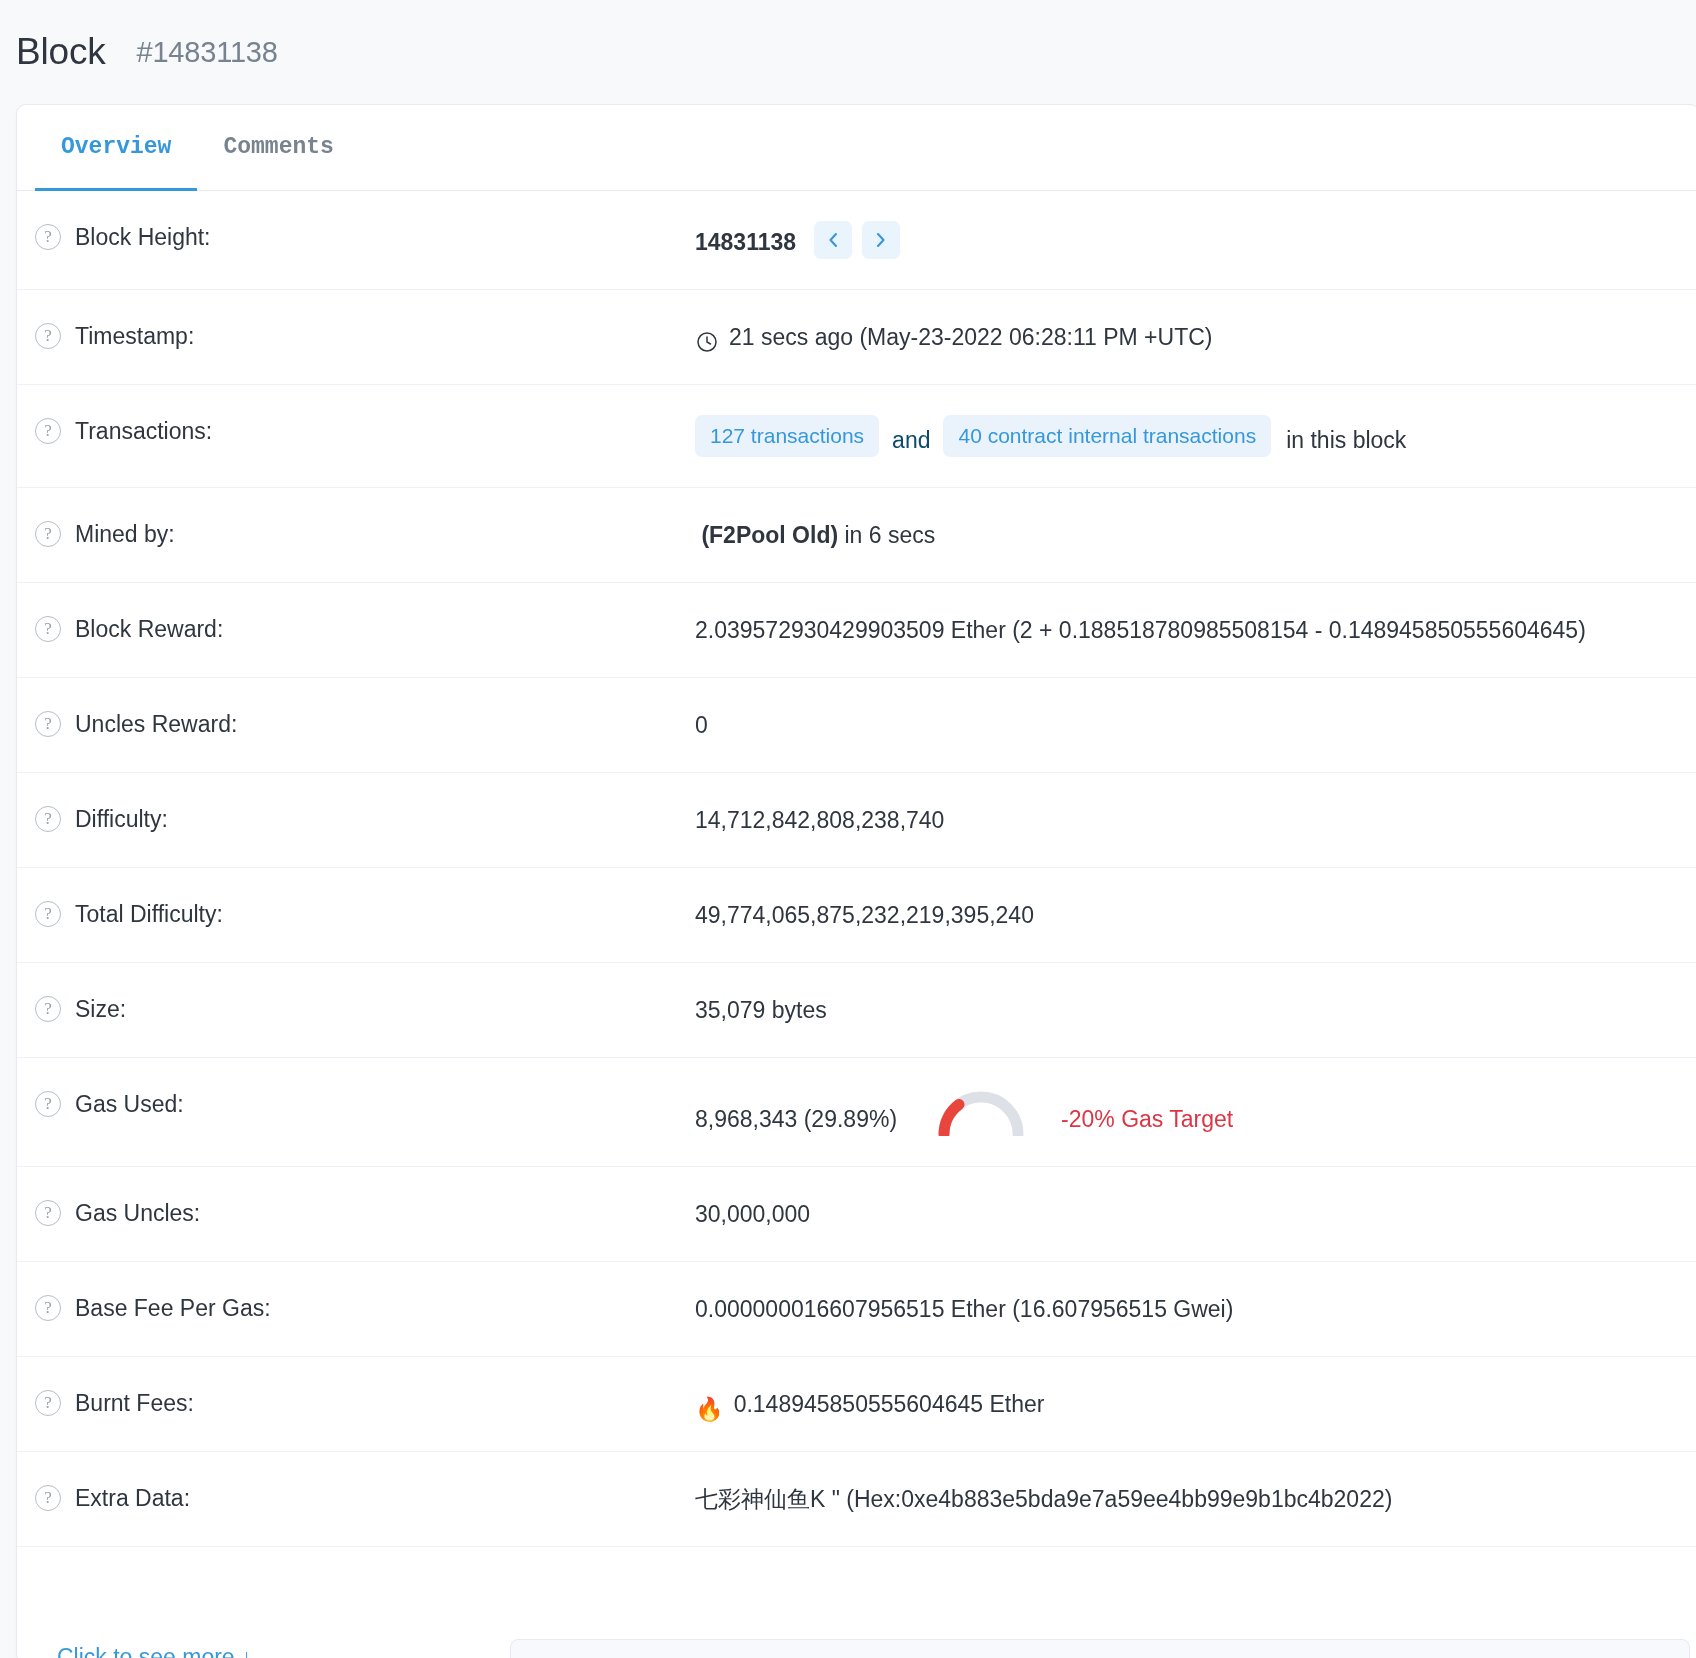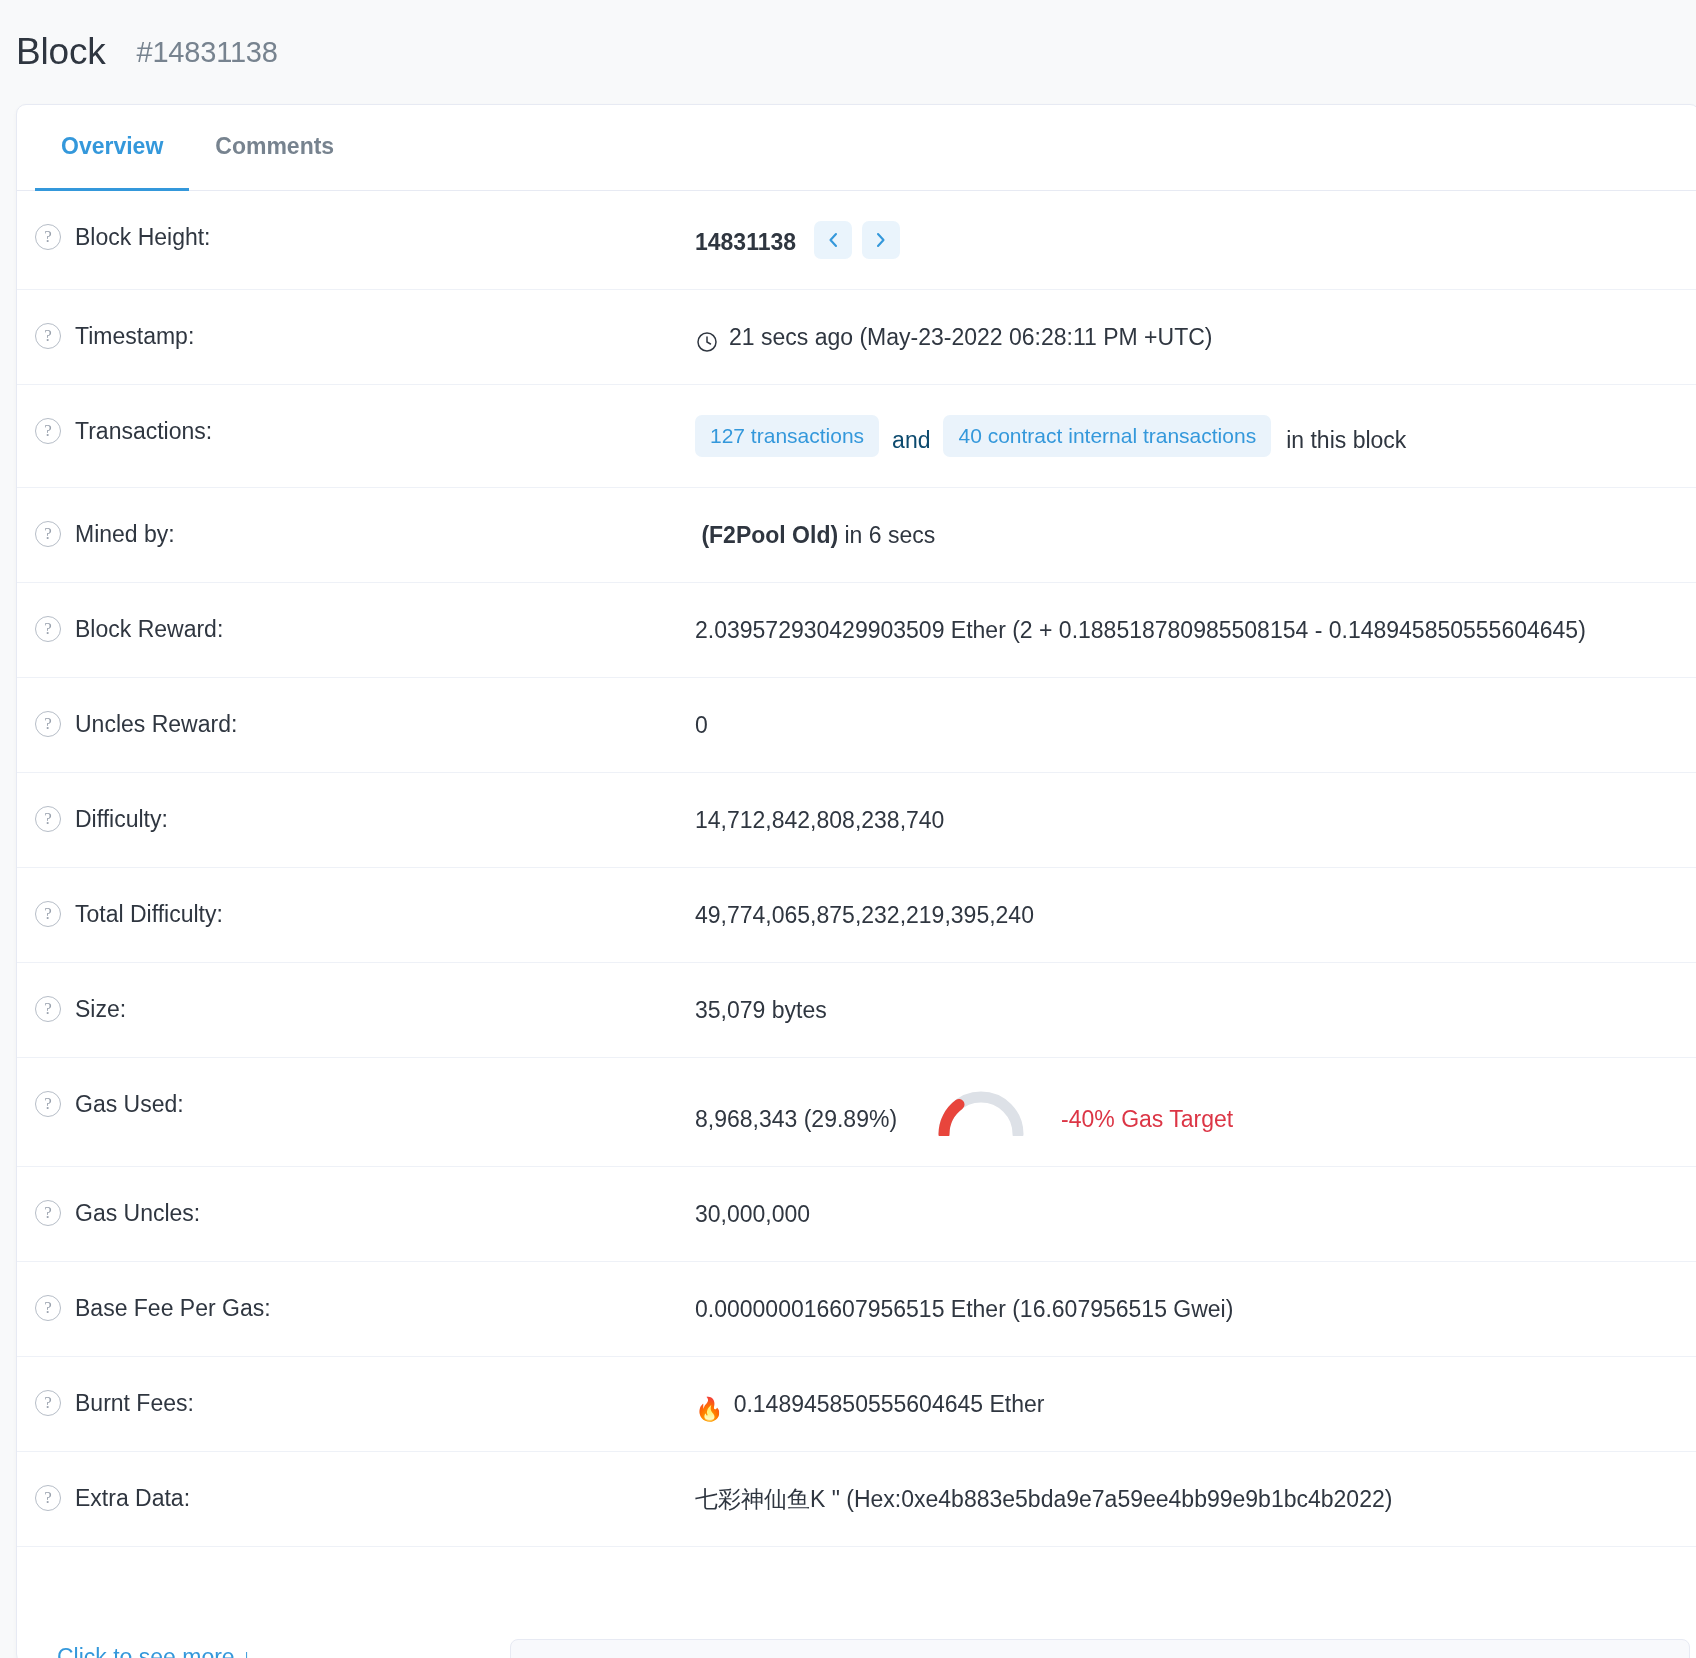"Overview" .tab { font-family: none -> Liberation Mono, monospace }
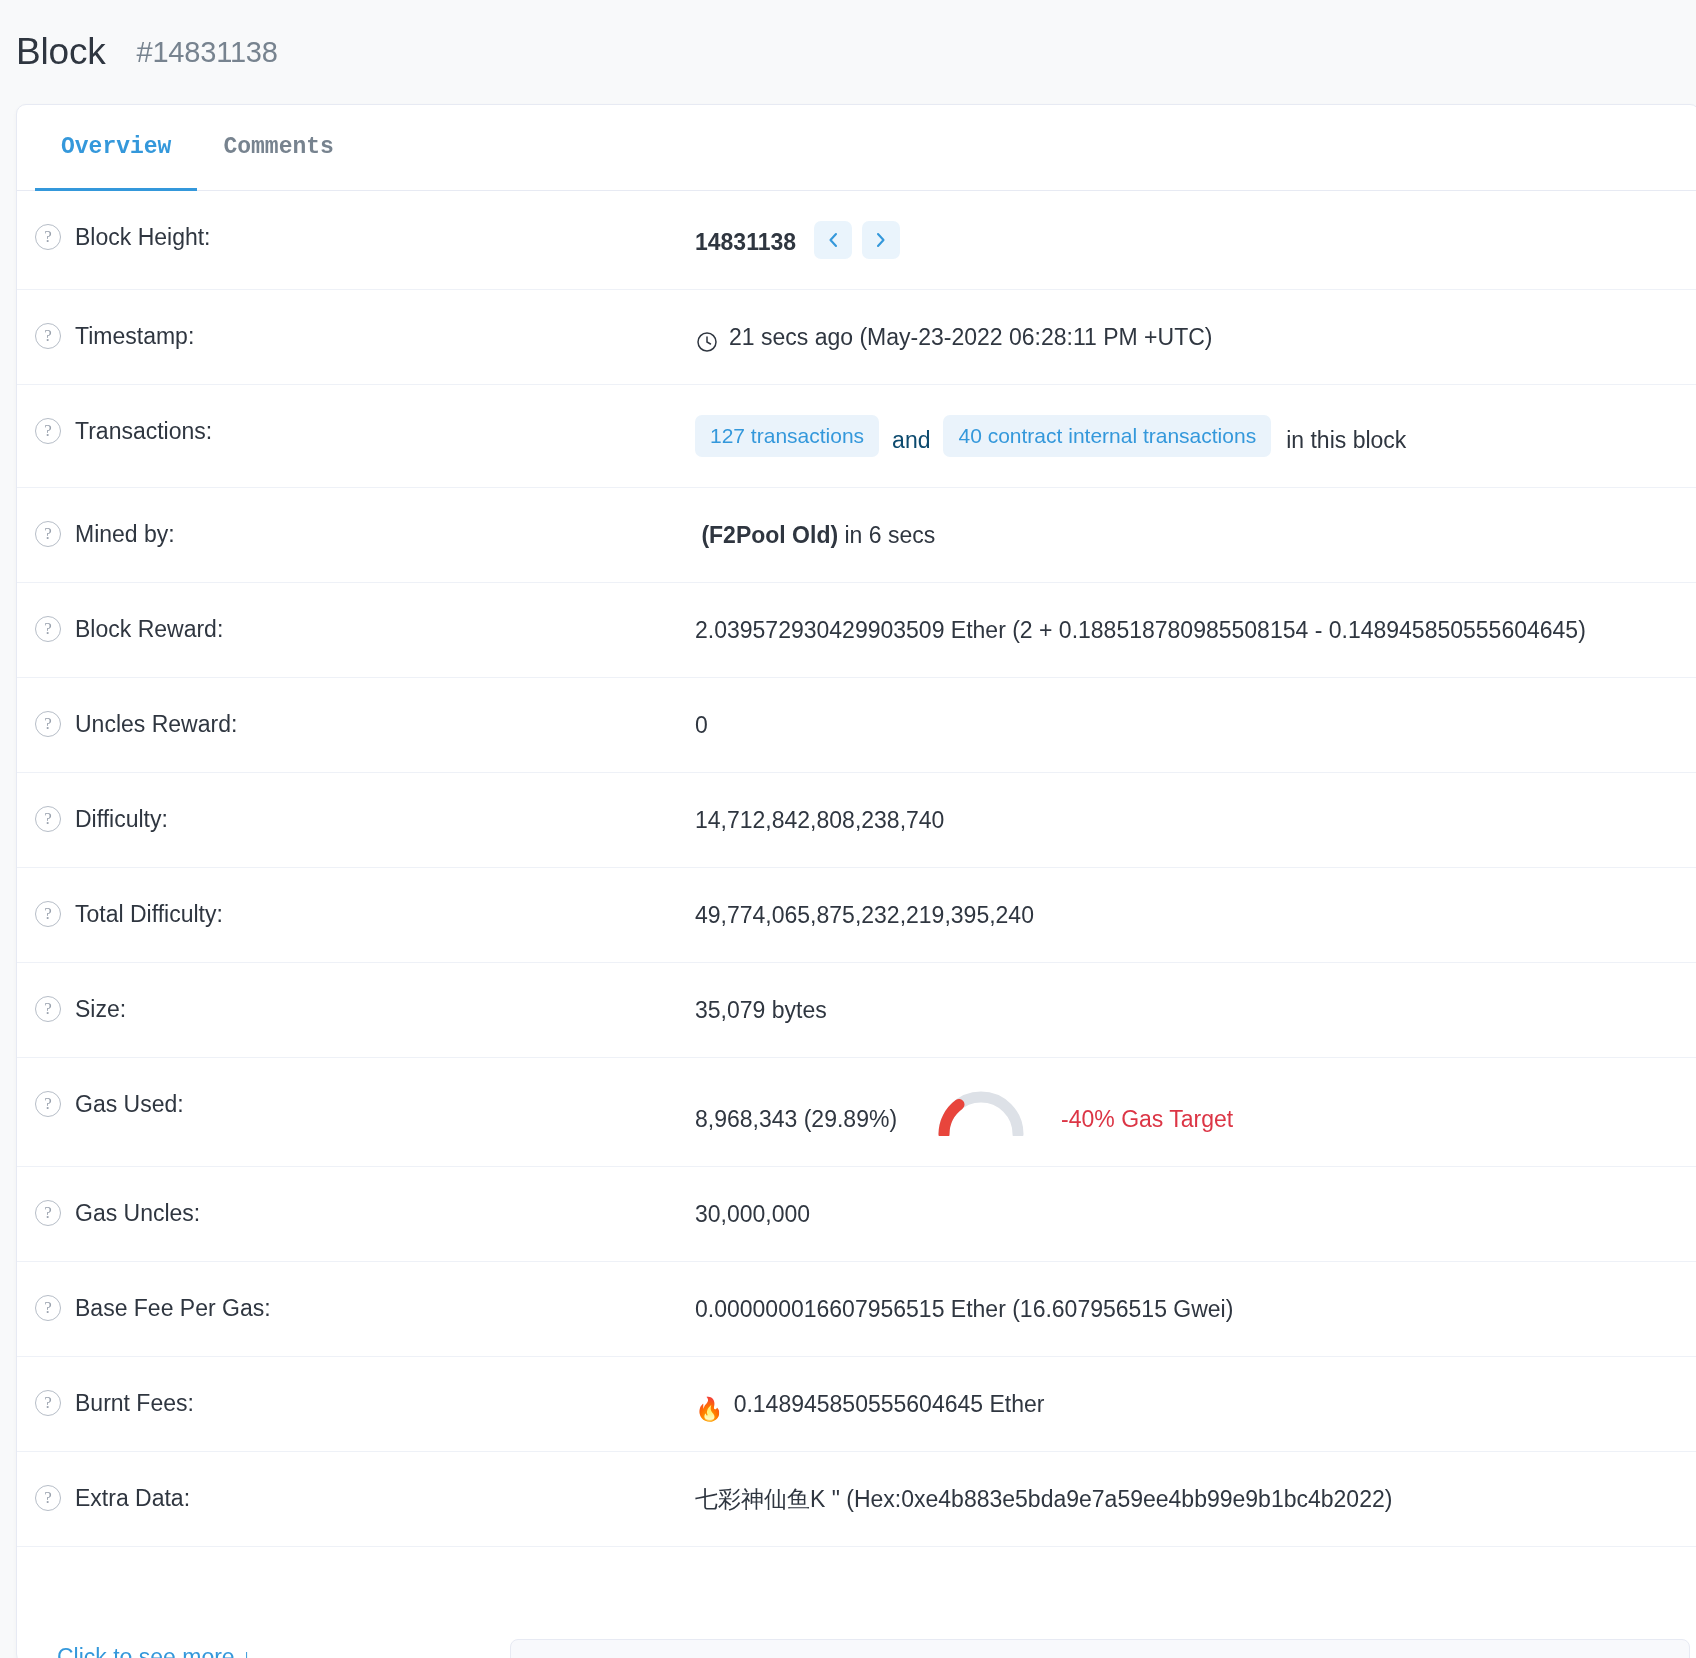"-40% Gas Target" span.gas-target { text: -40% -> -20% }
